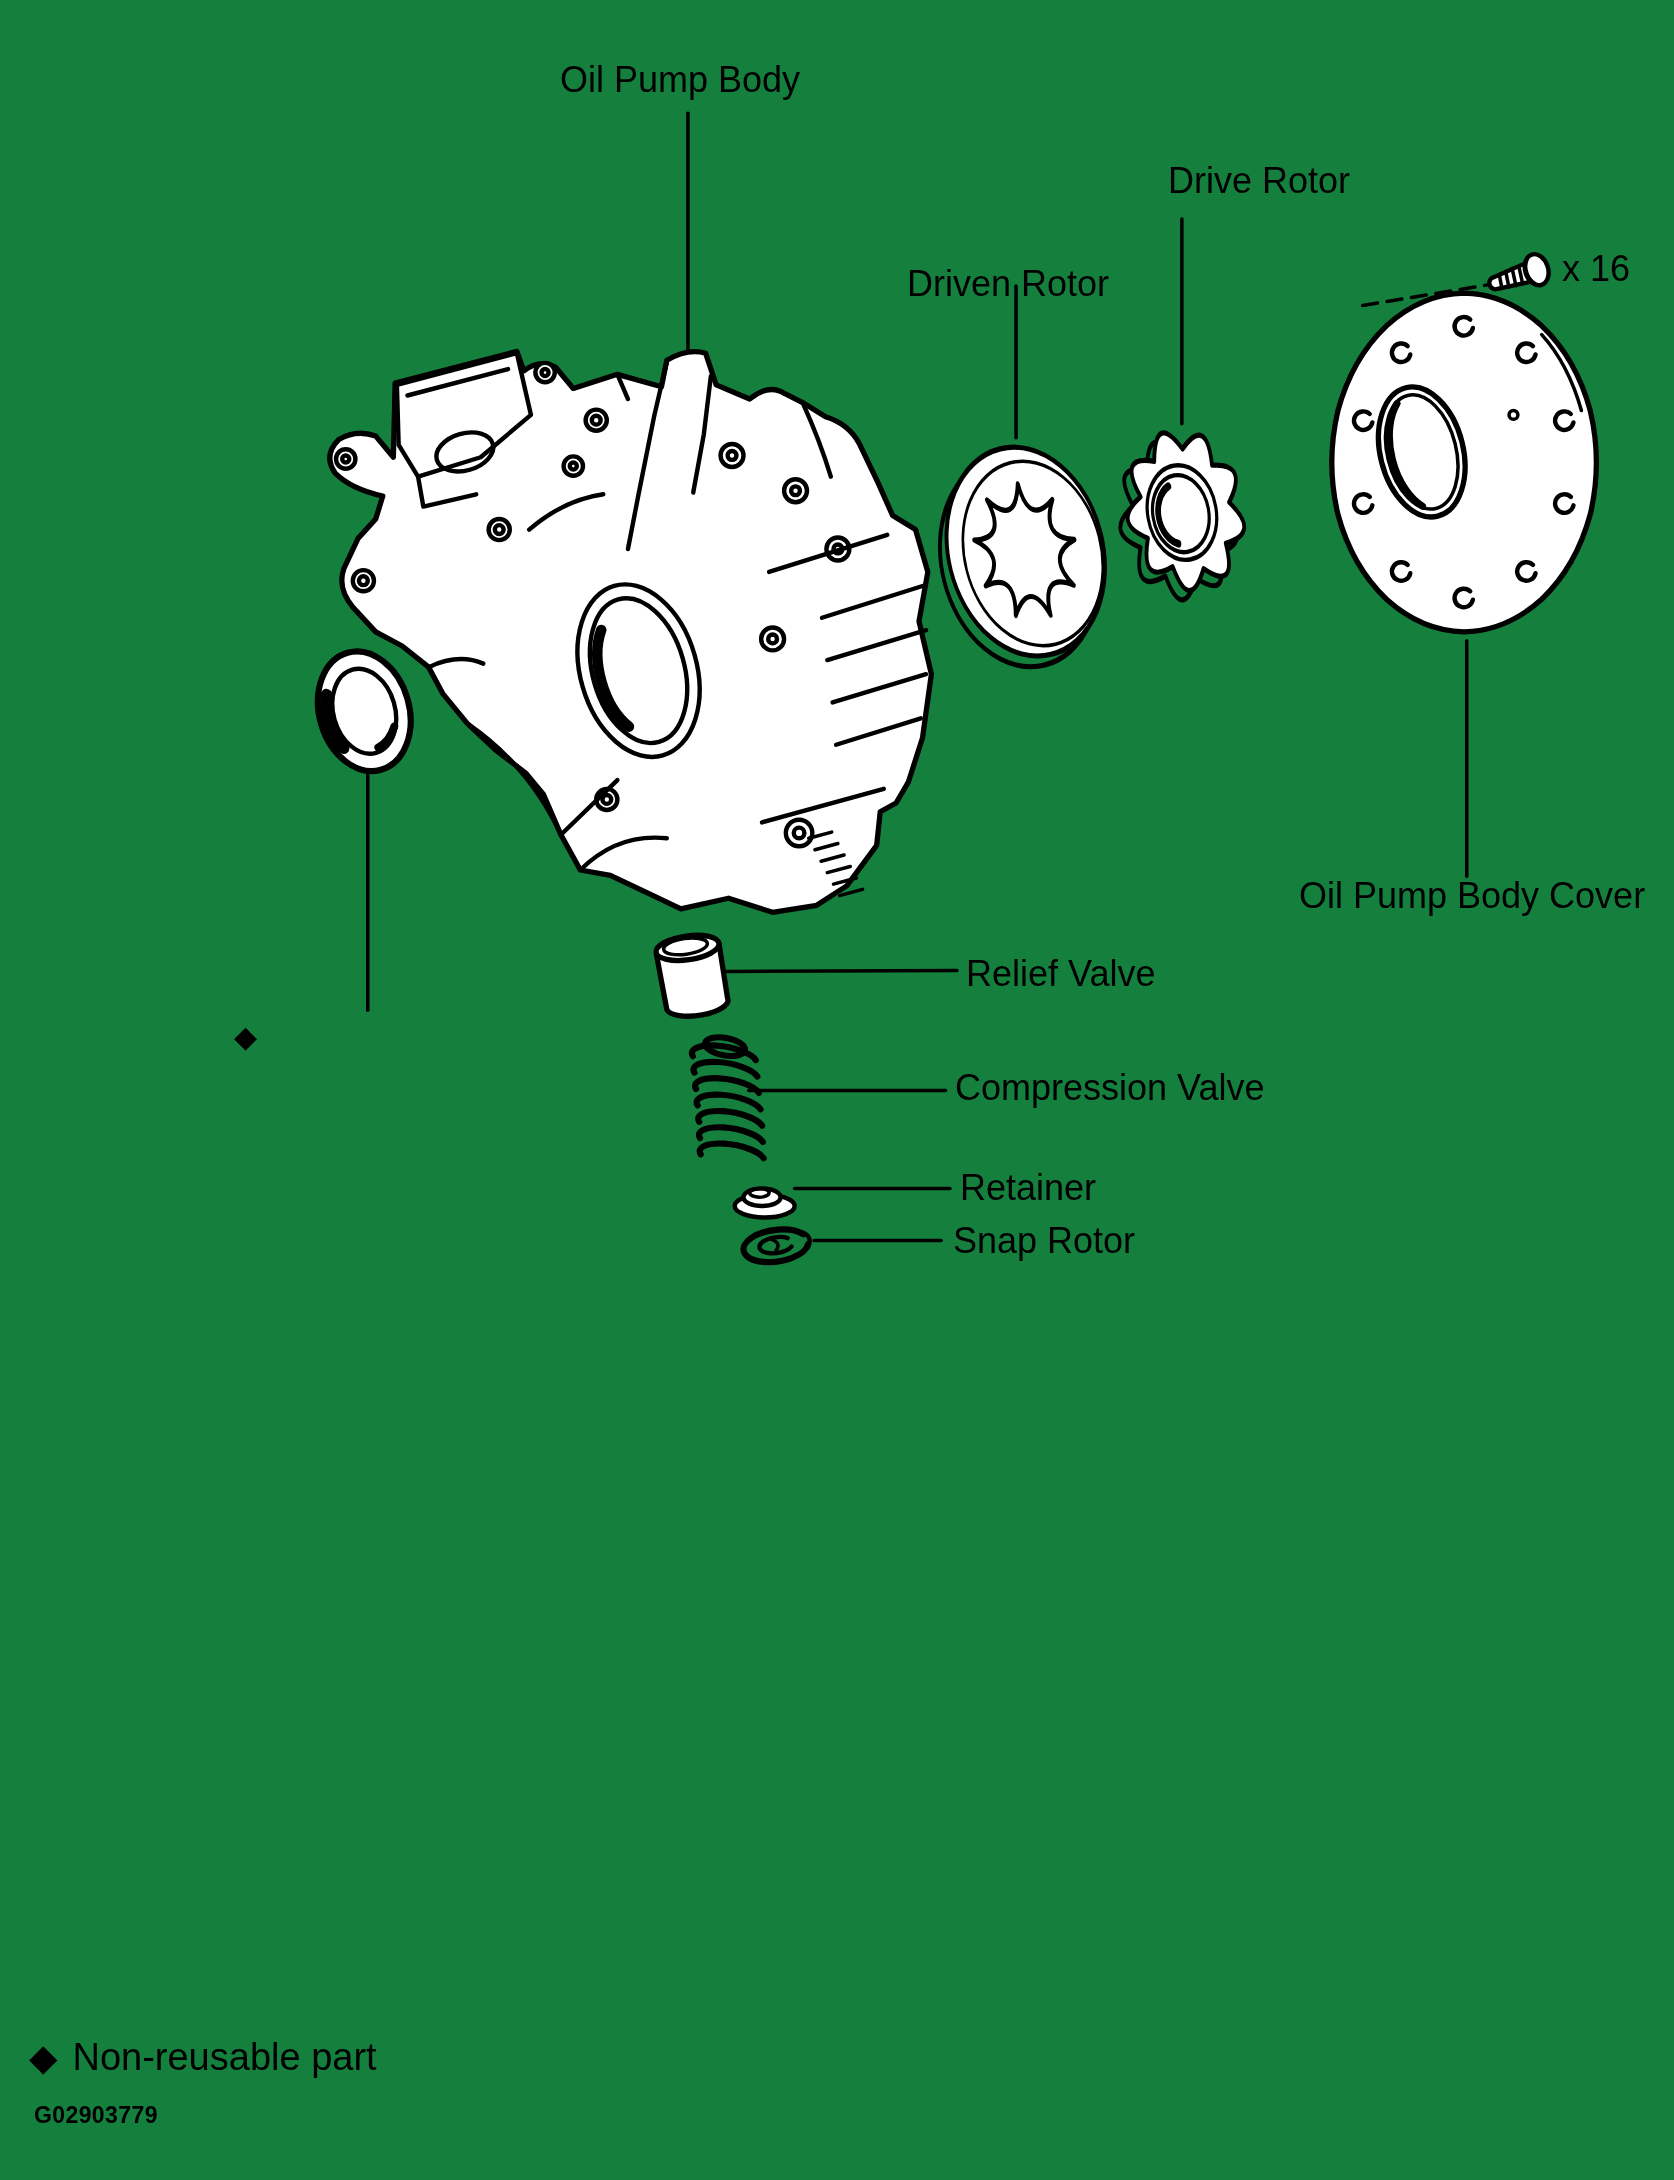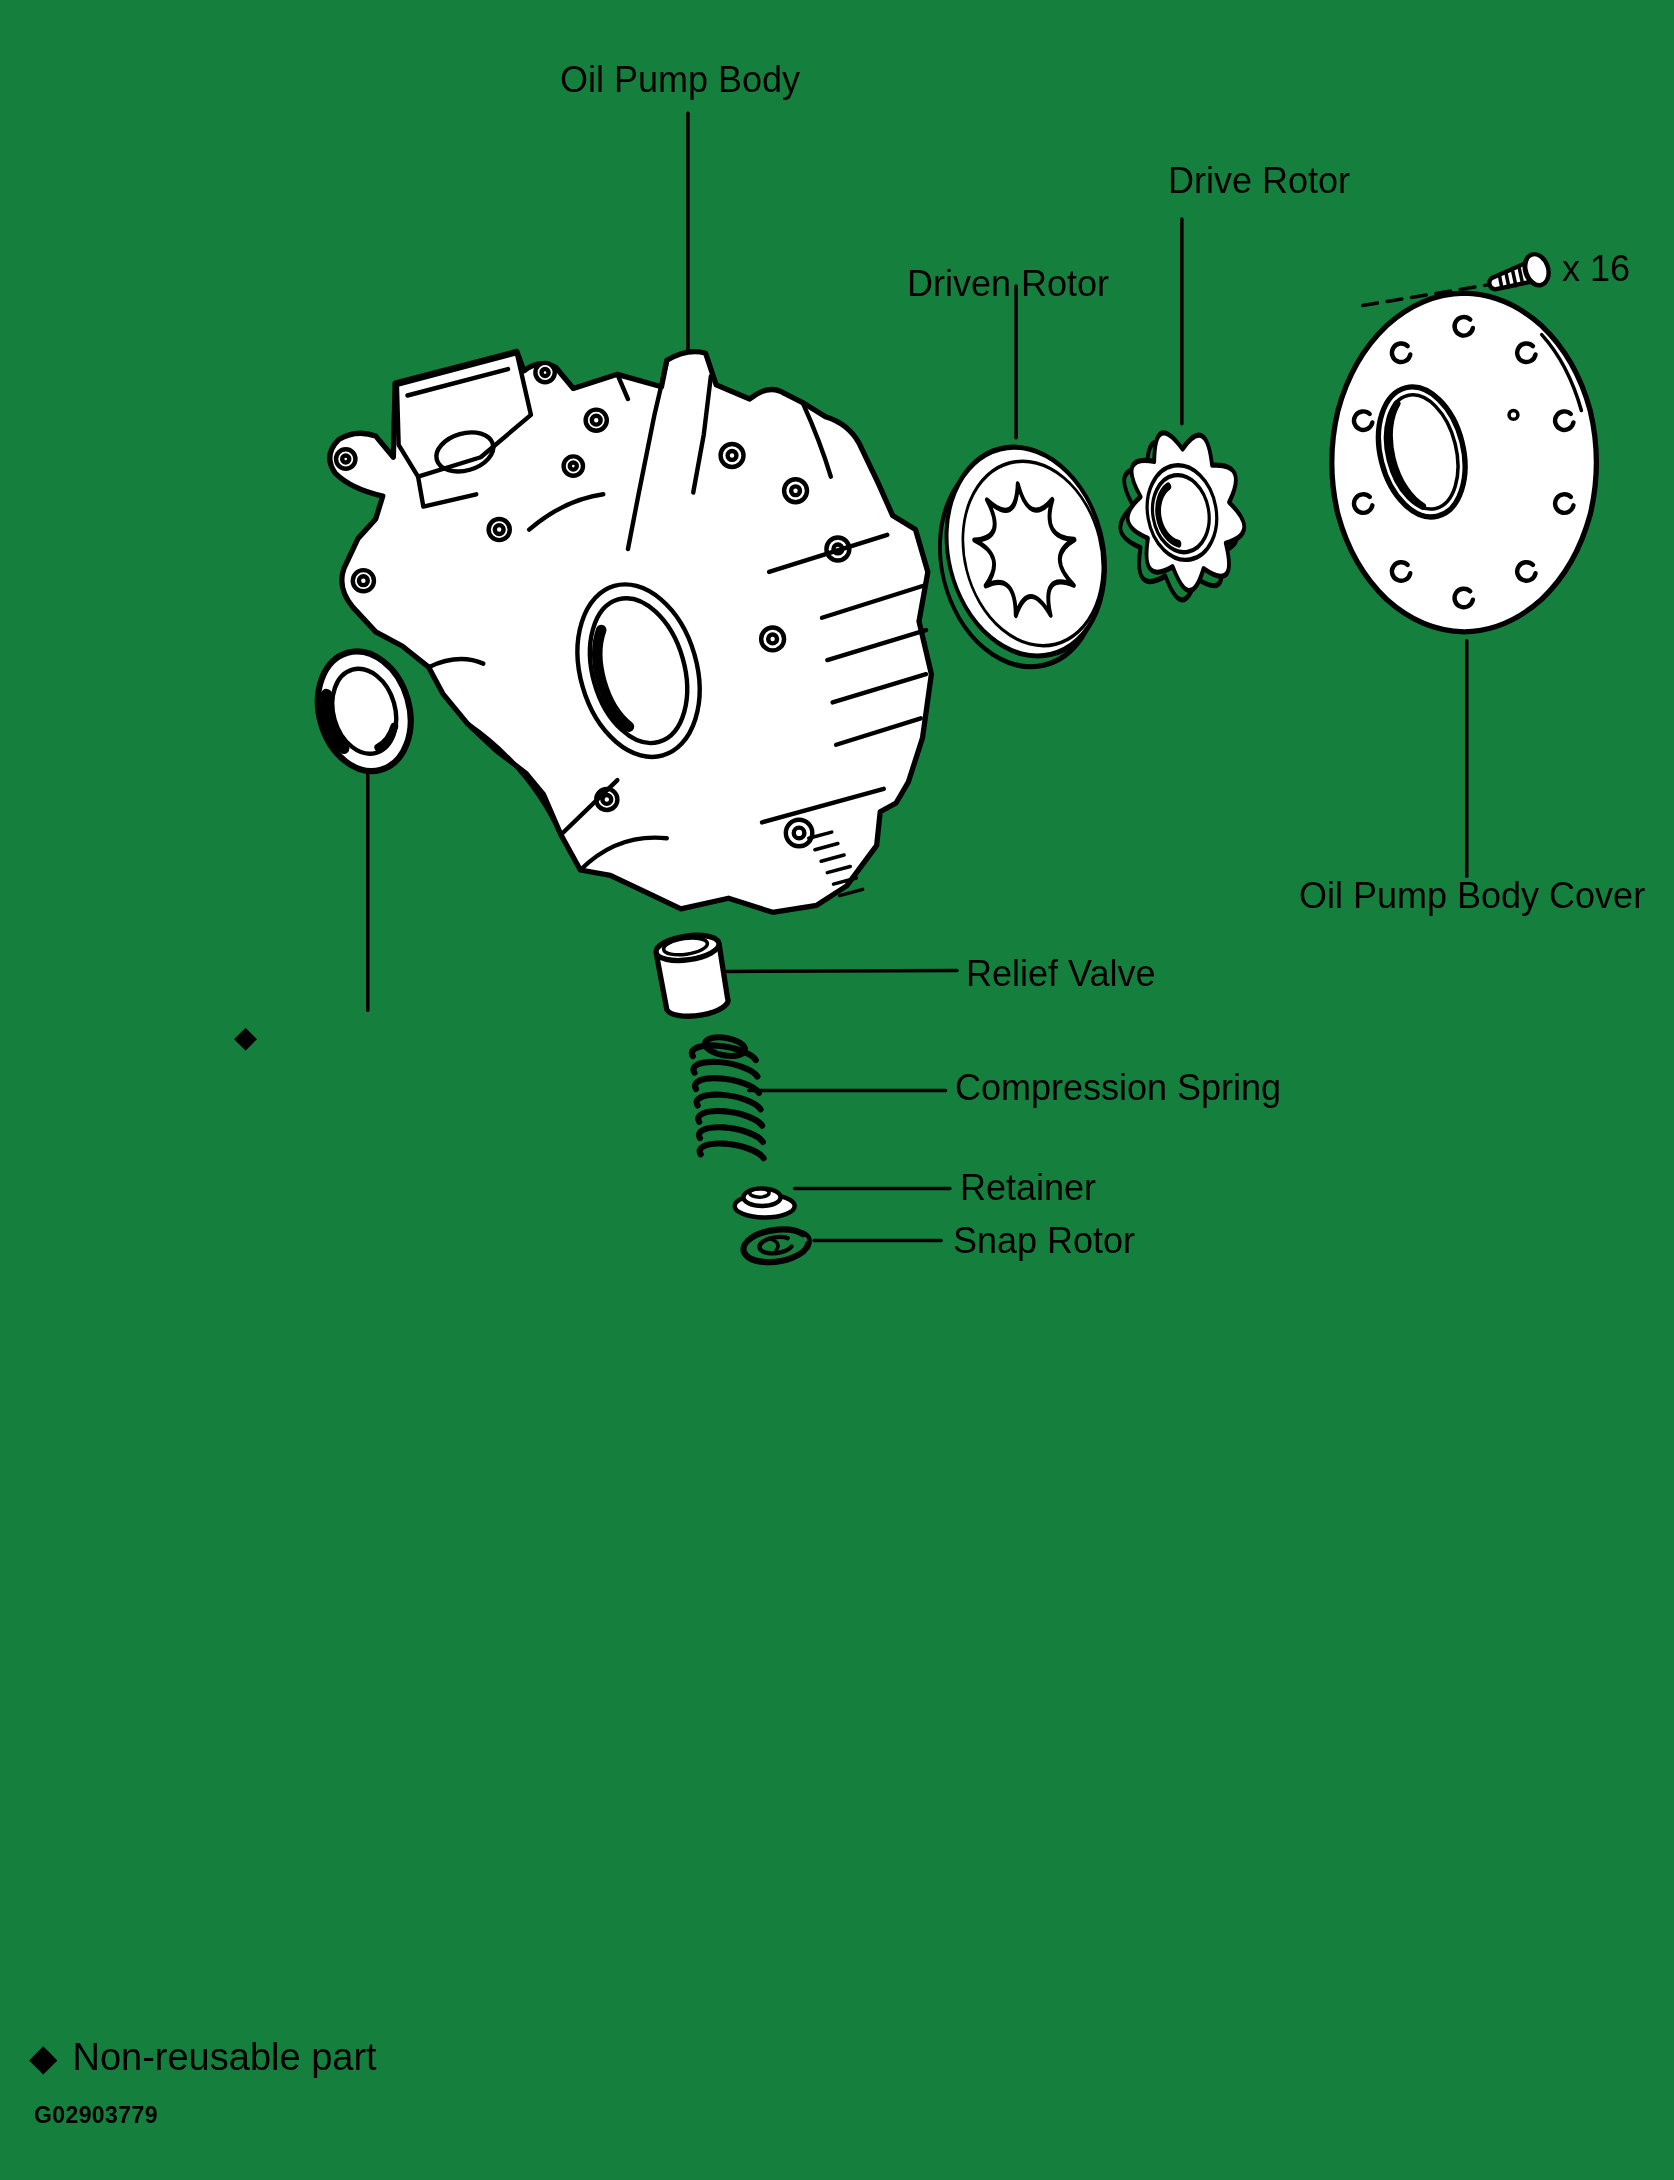"Compression Spring" div.lbl { text: Spring -> Valve }
